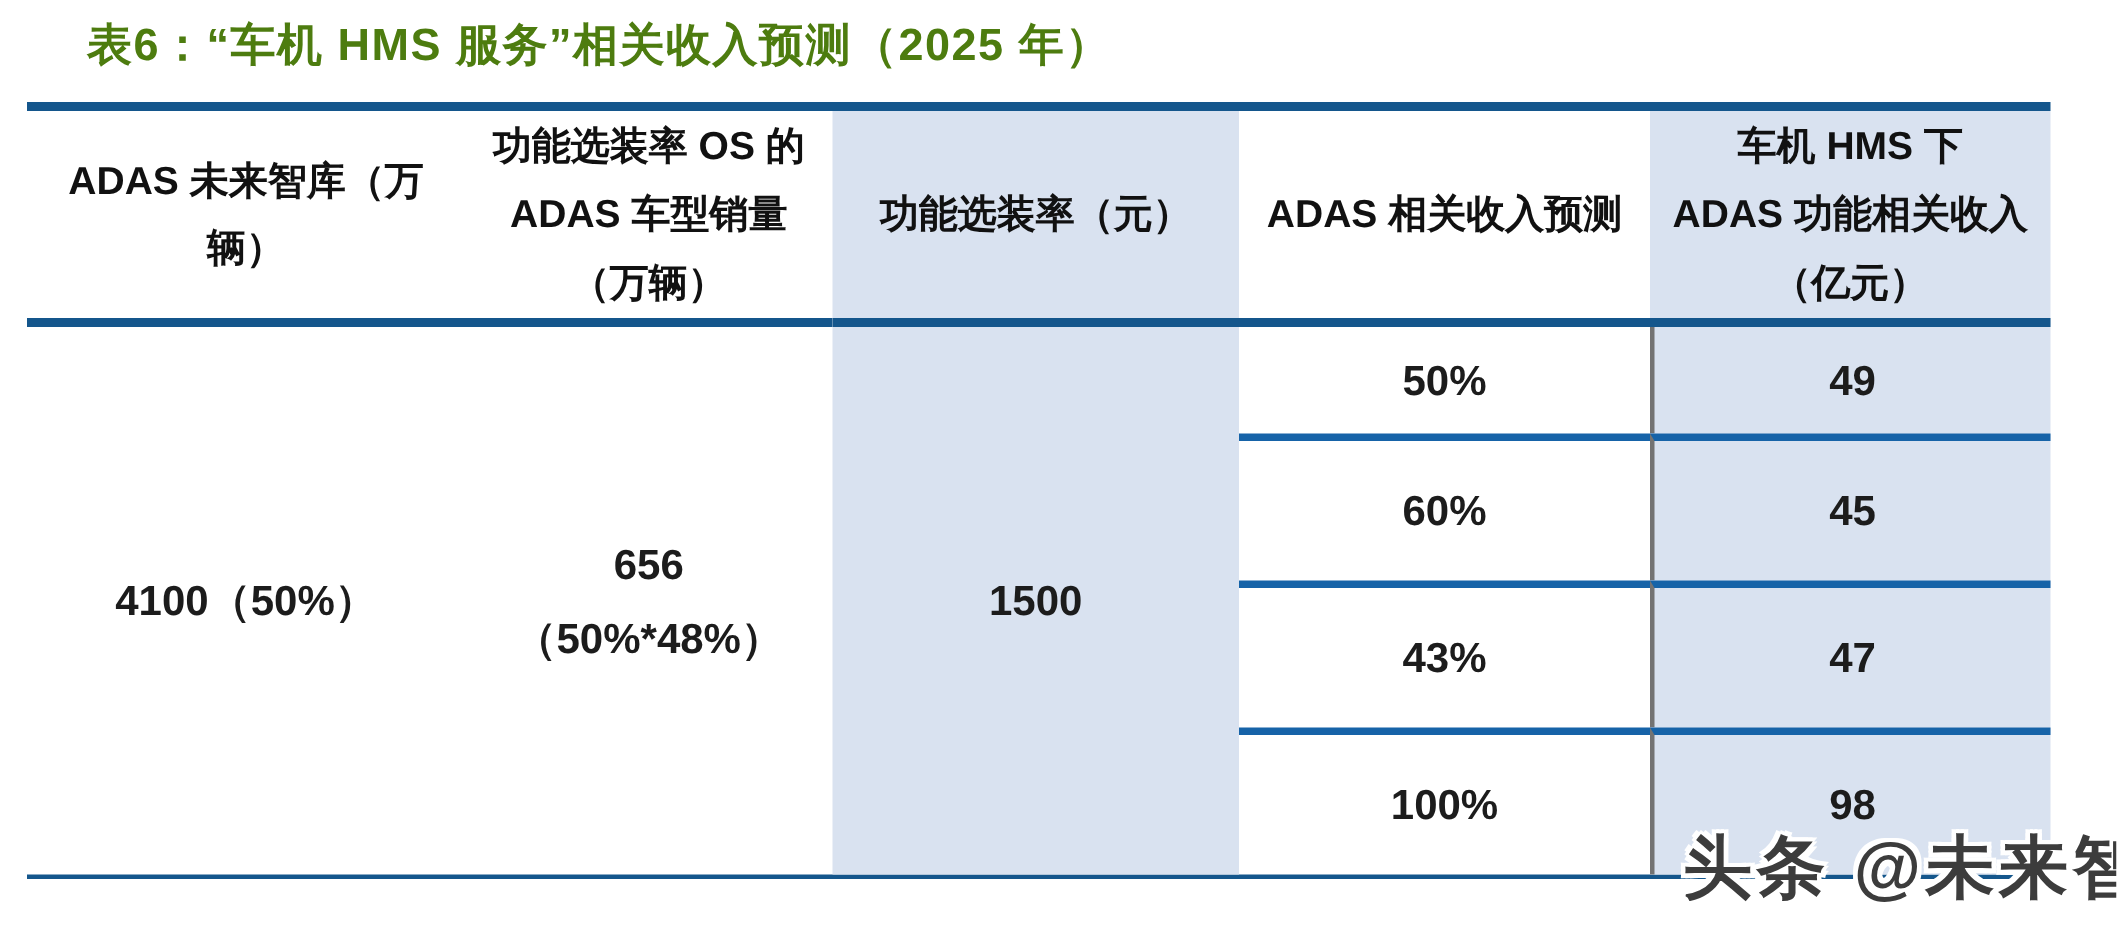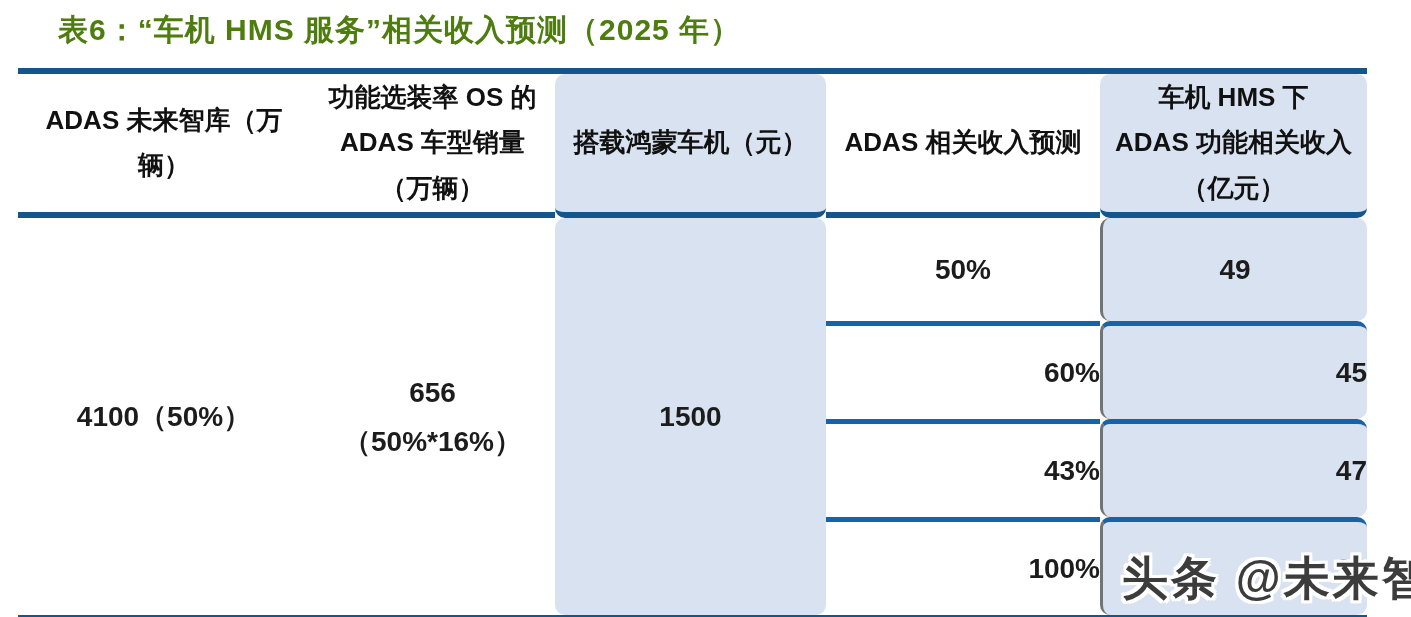"车机 HMS 下" .shaded { border-radius: 10px -> none }
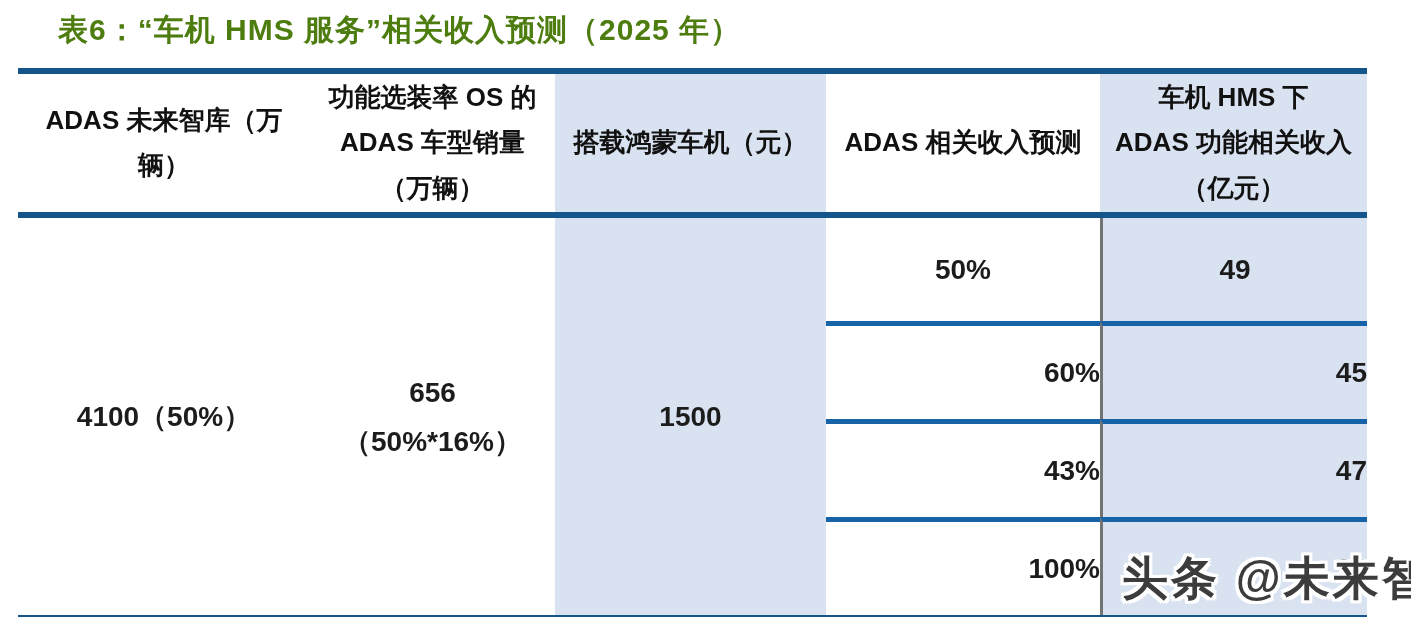"搭载鸿蒙车机（元）" div.stack-line { text: 搭载鸿蒙车机 -> 功能选装率 }
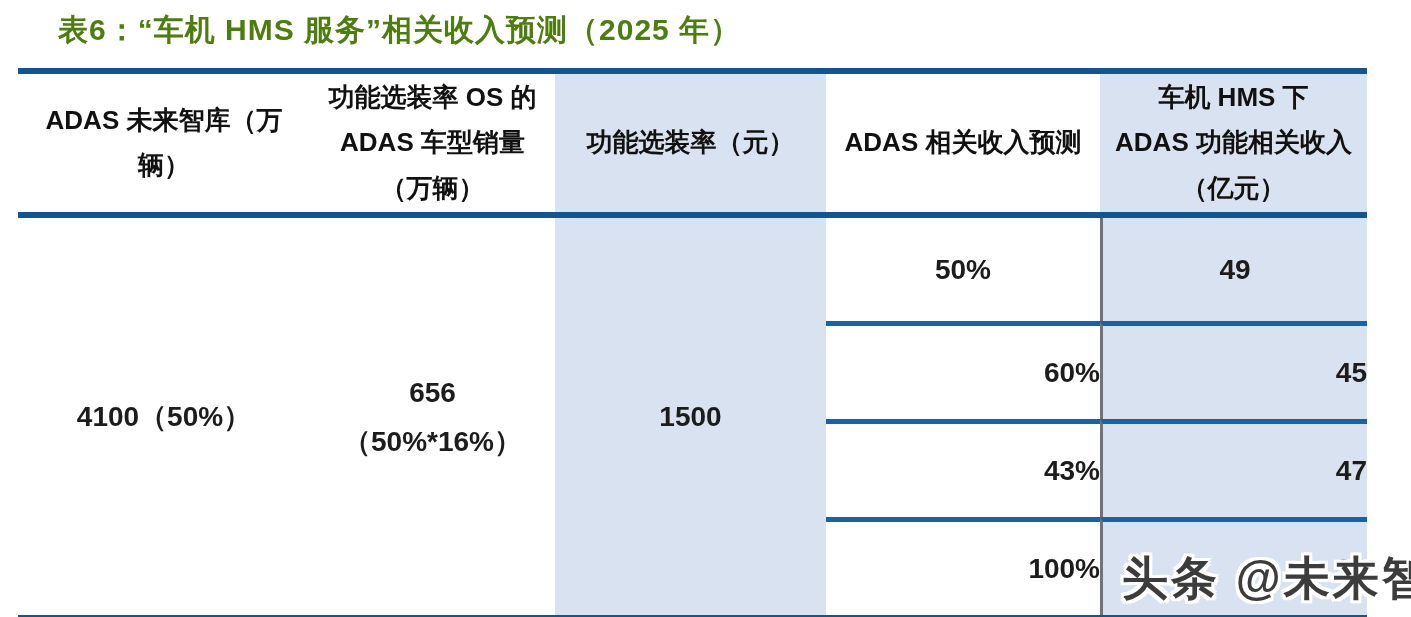"50%" tr.body-row-1 td { height: 103px -> 71px }
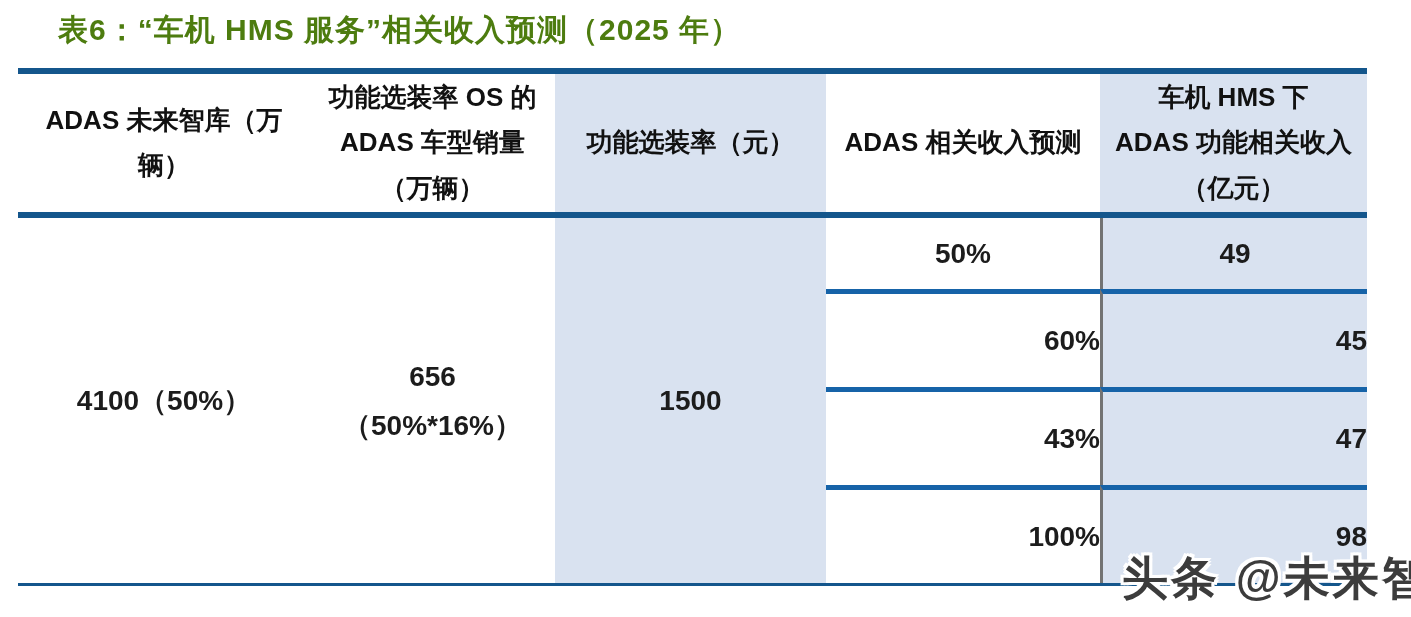"60%" tr.body-row td { text-align: right -> none }
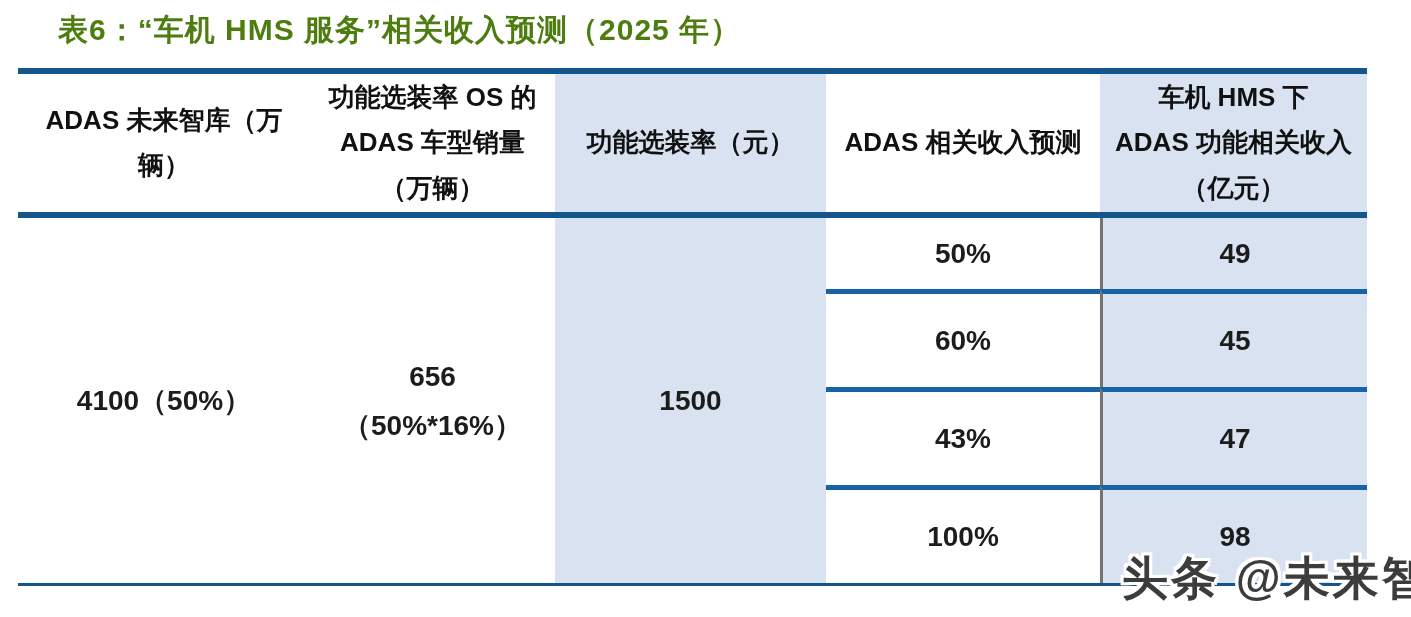"（50%*16%）" div.stack-line { text: 16% -> 48% }
